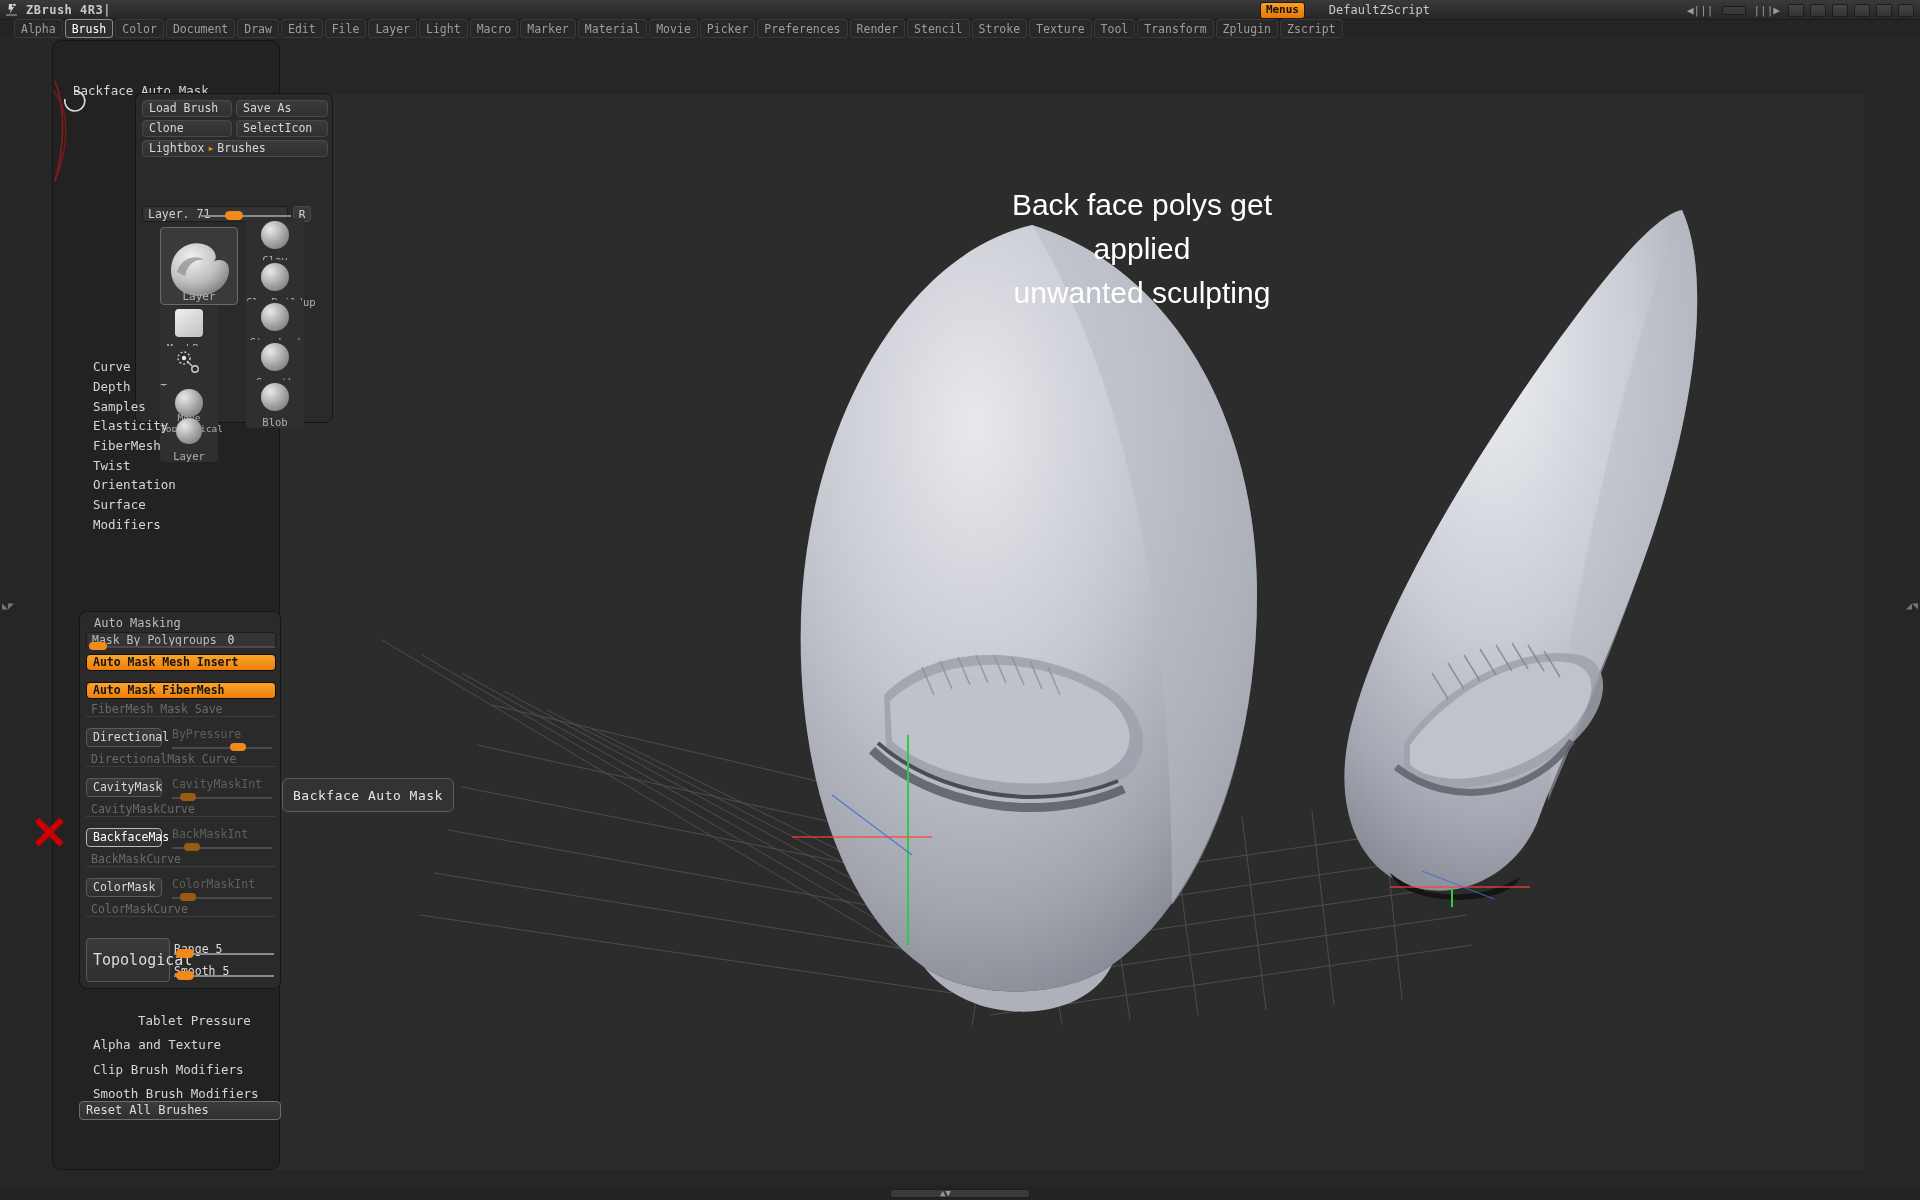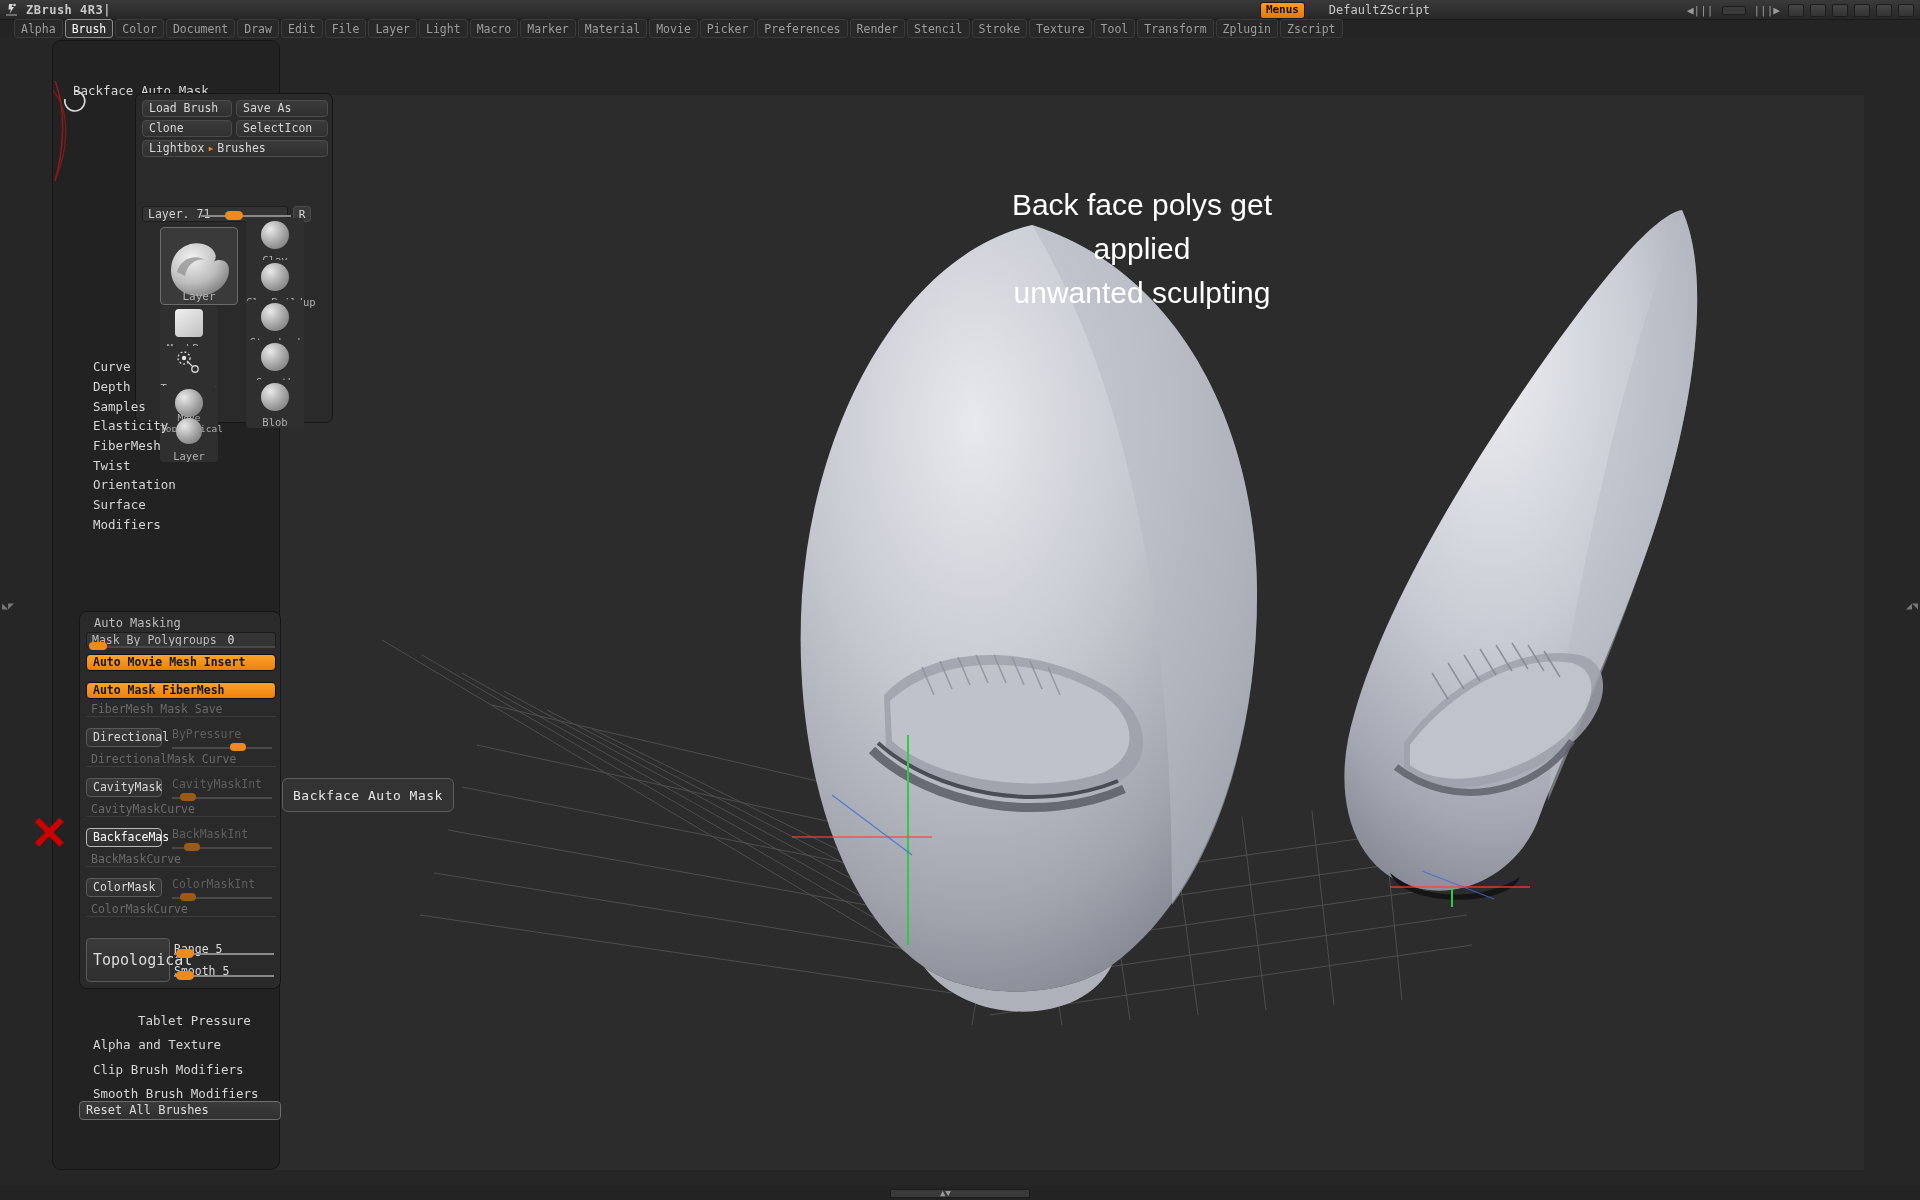"Auto Movie Mesh Insert" div.am-orange { text: Movie -> Mask }
